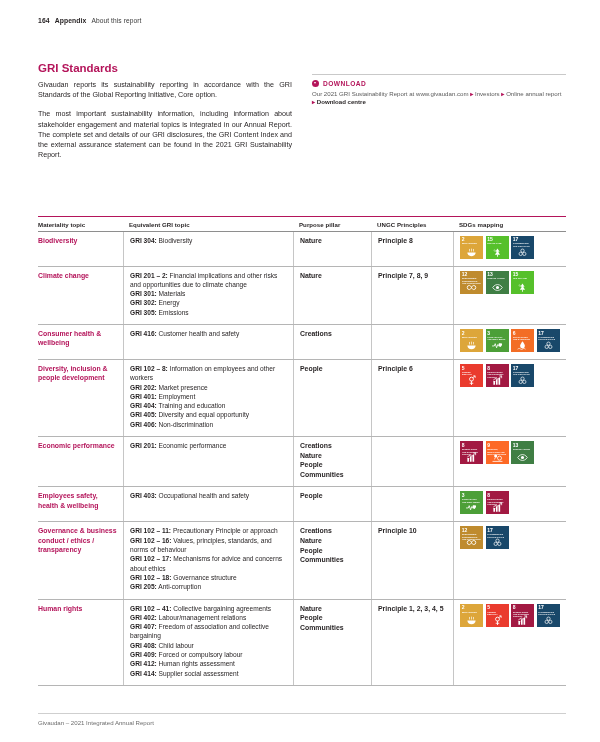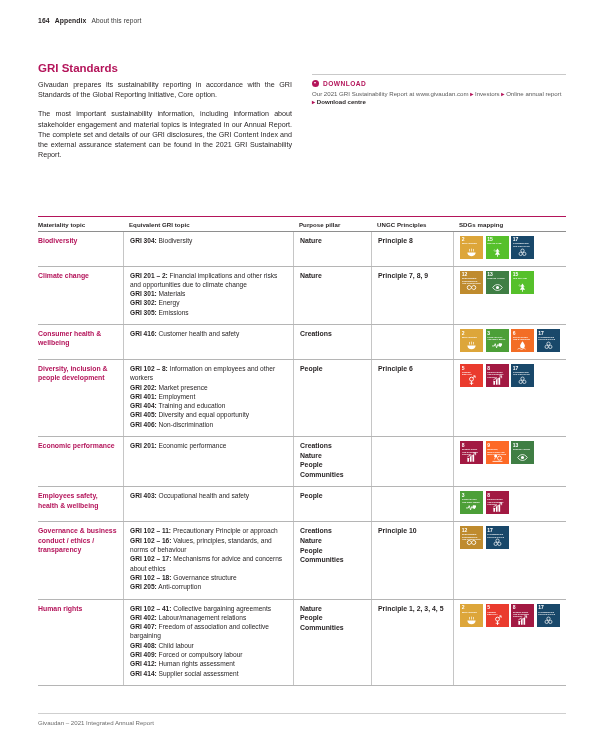"Givaudan prepares its sustainability" p.body { text: prepares -> reports }
